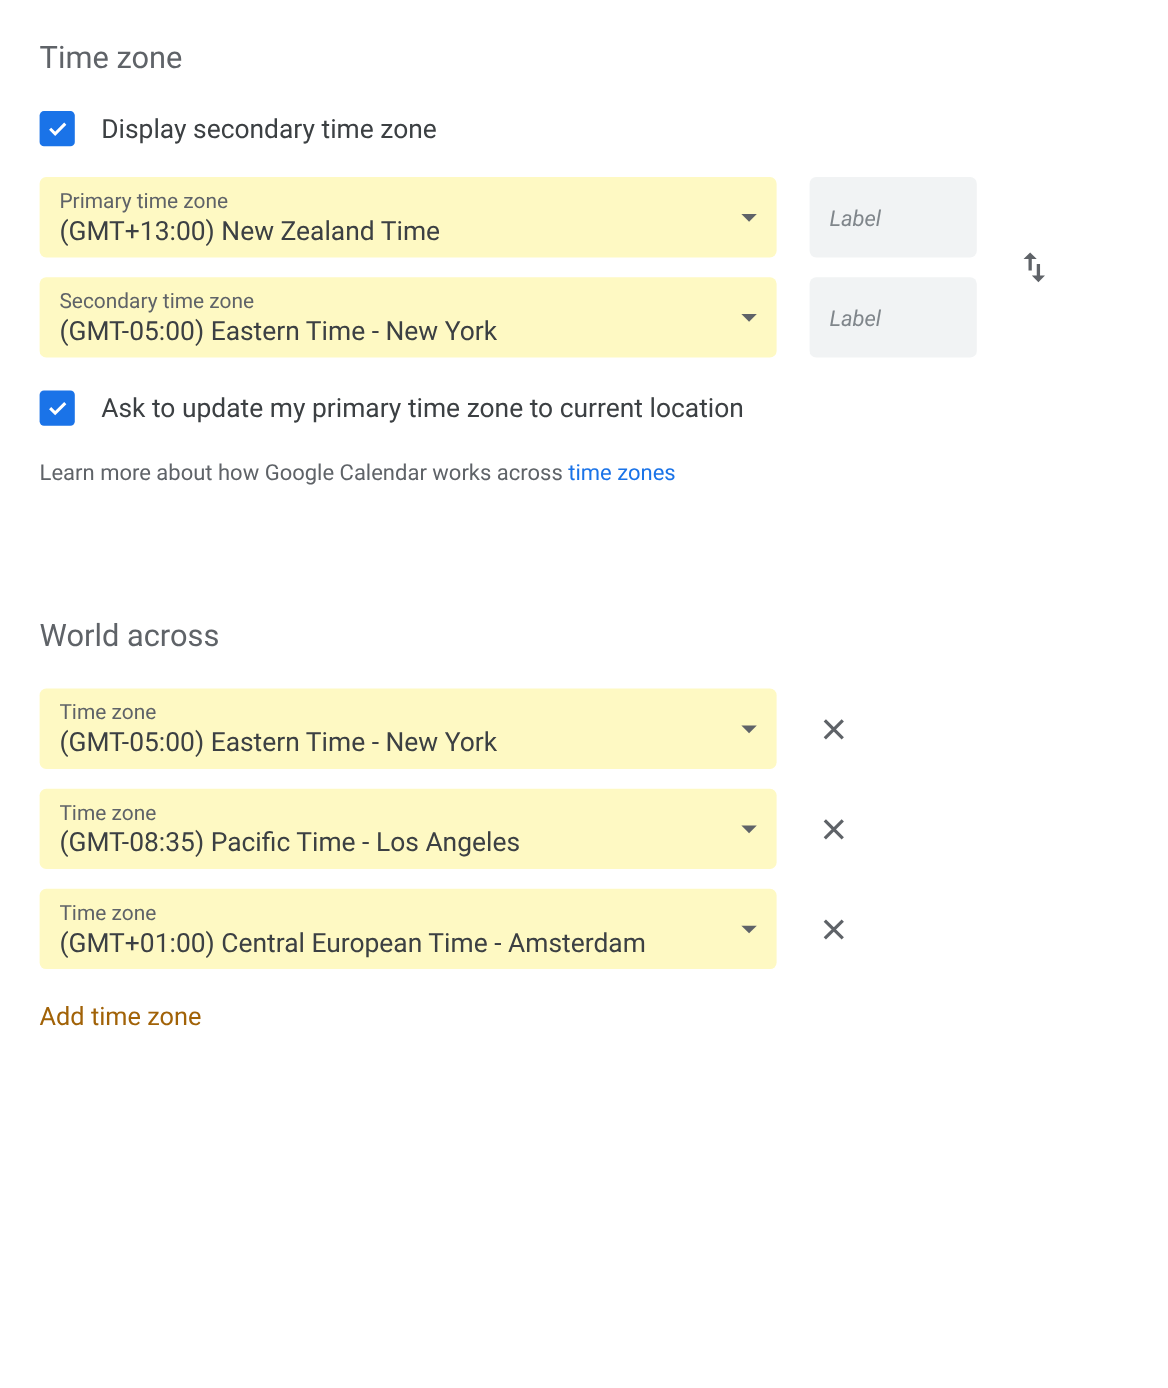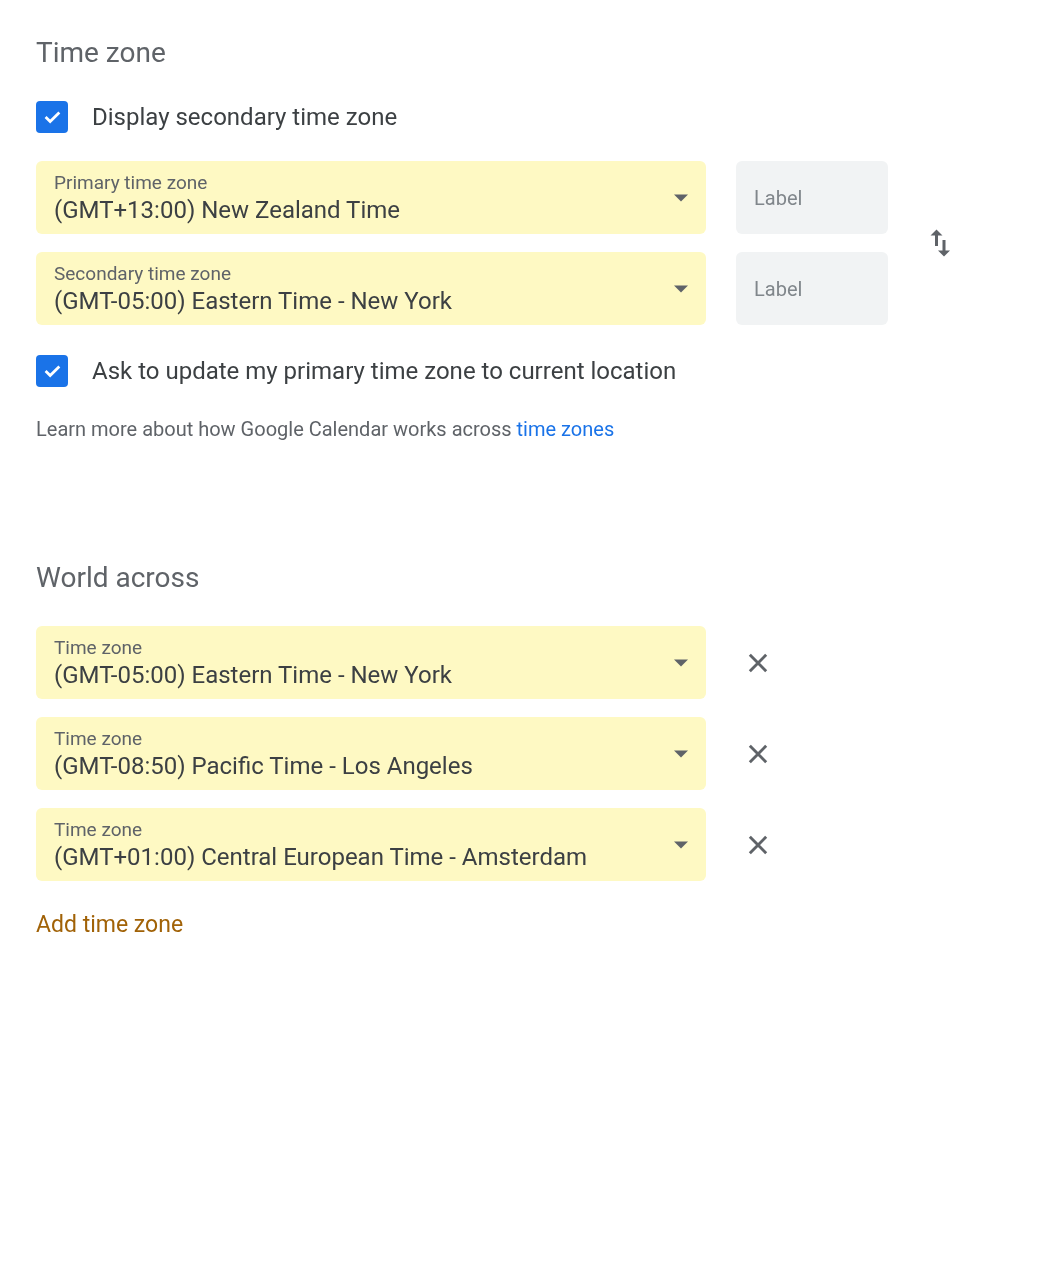"Label" .label-input { font-style: none -> italic }
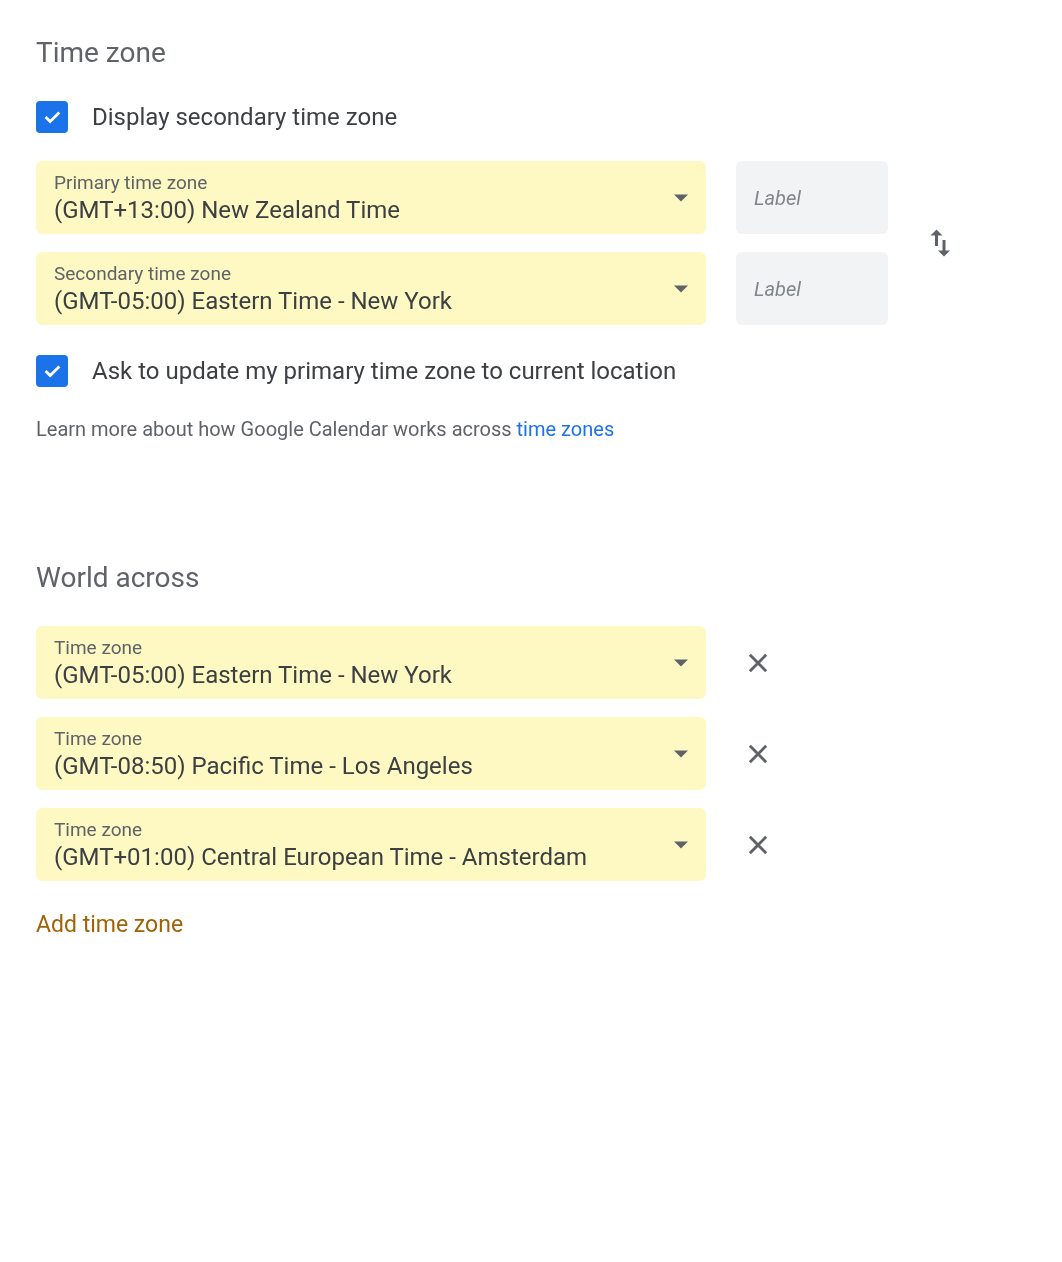"(GMT-08:50) Pacific Time - Los" div.dropdown-value { text: GMT-08:50 -> GMT-08:35 }
